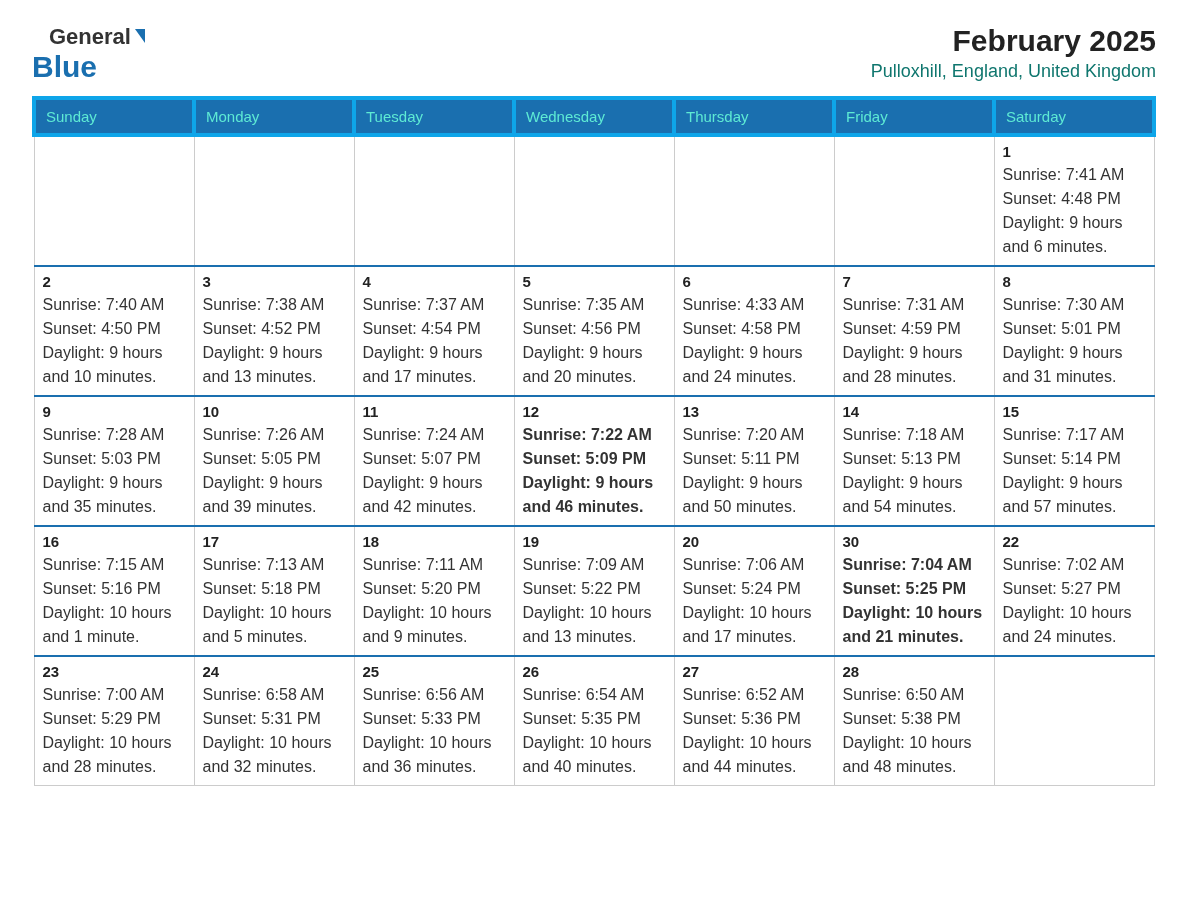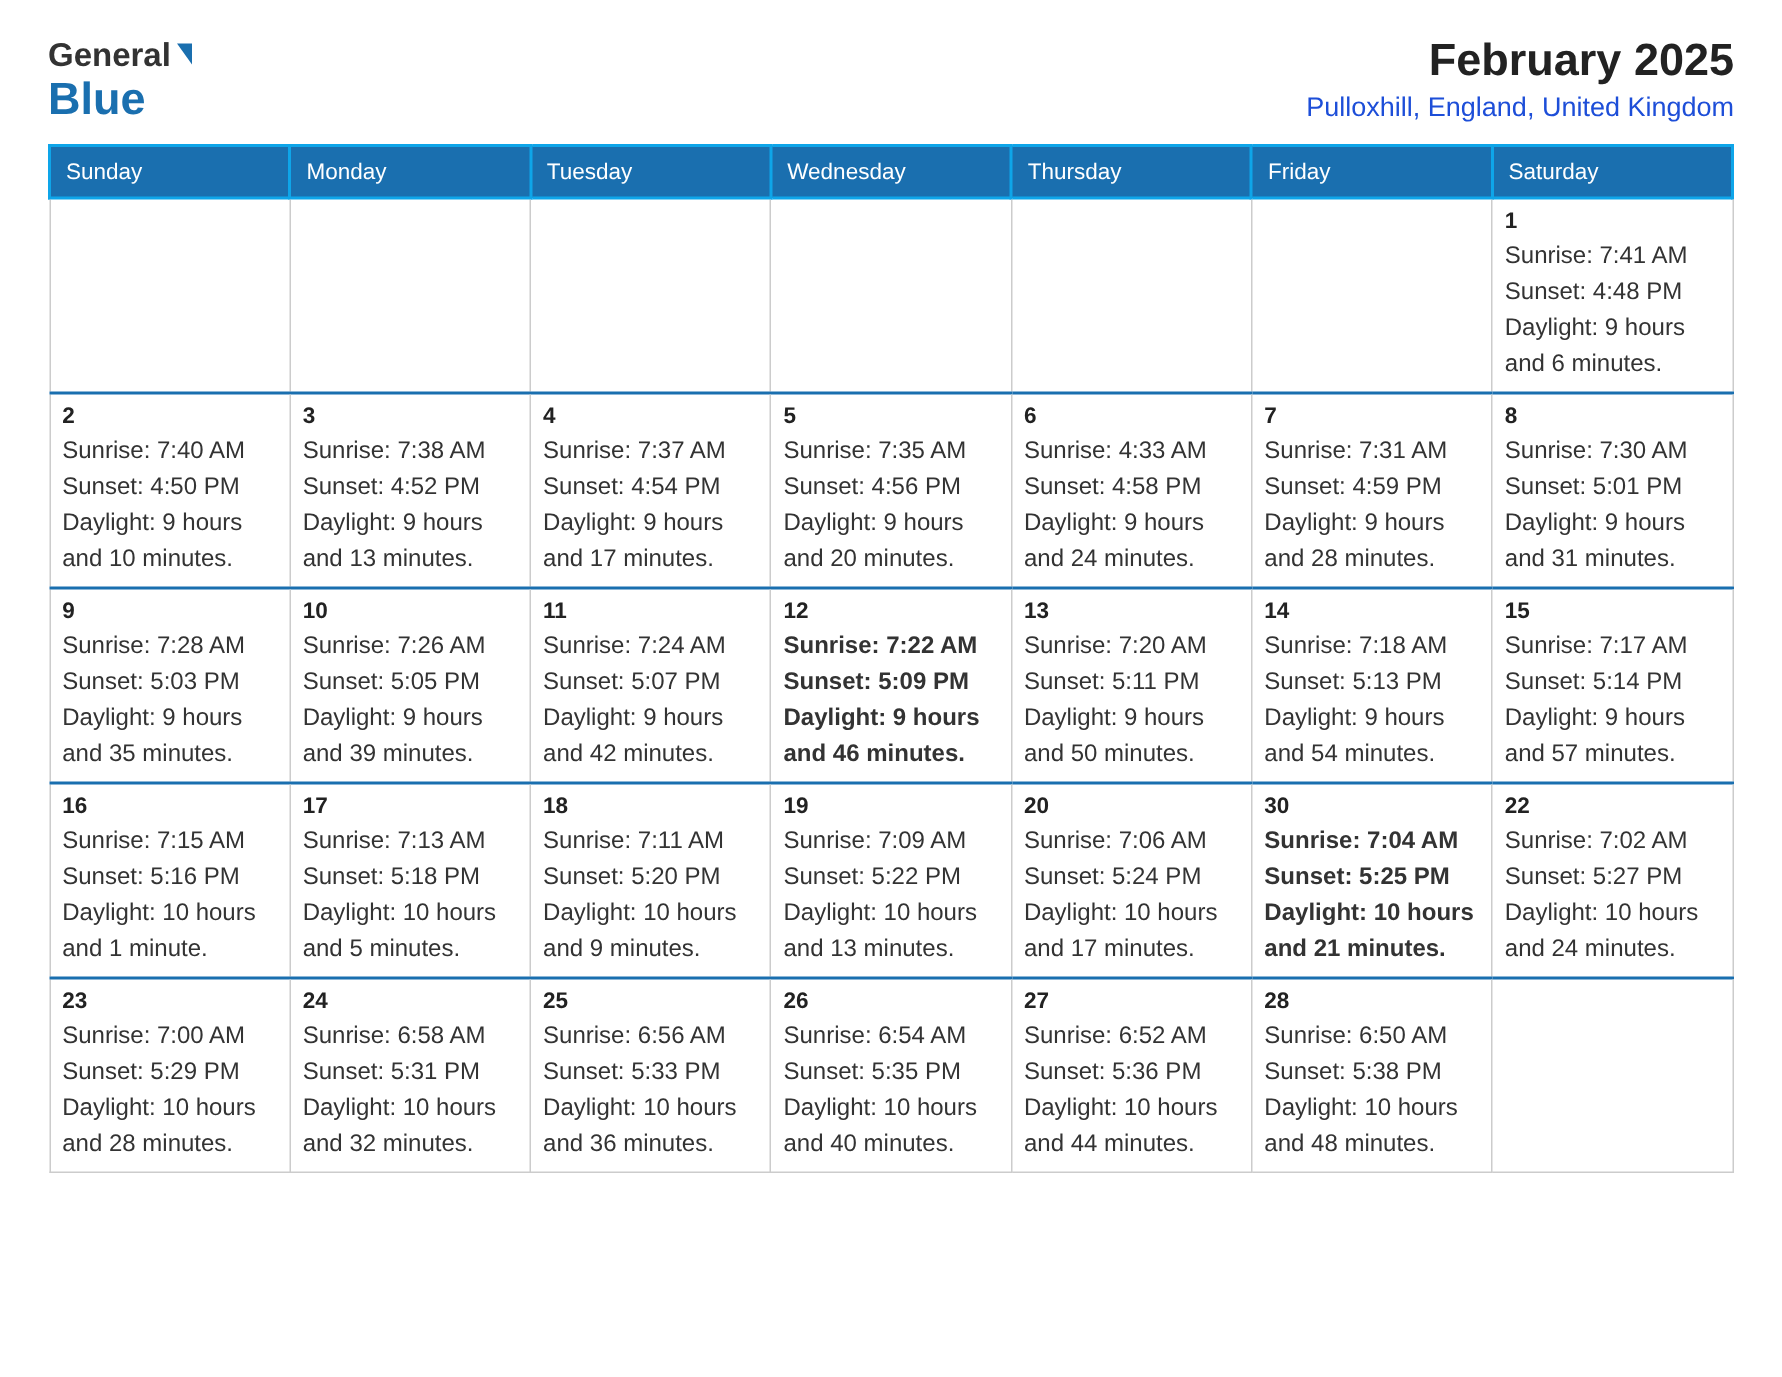"General" .logo-text { margin-left: none -> 17px }
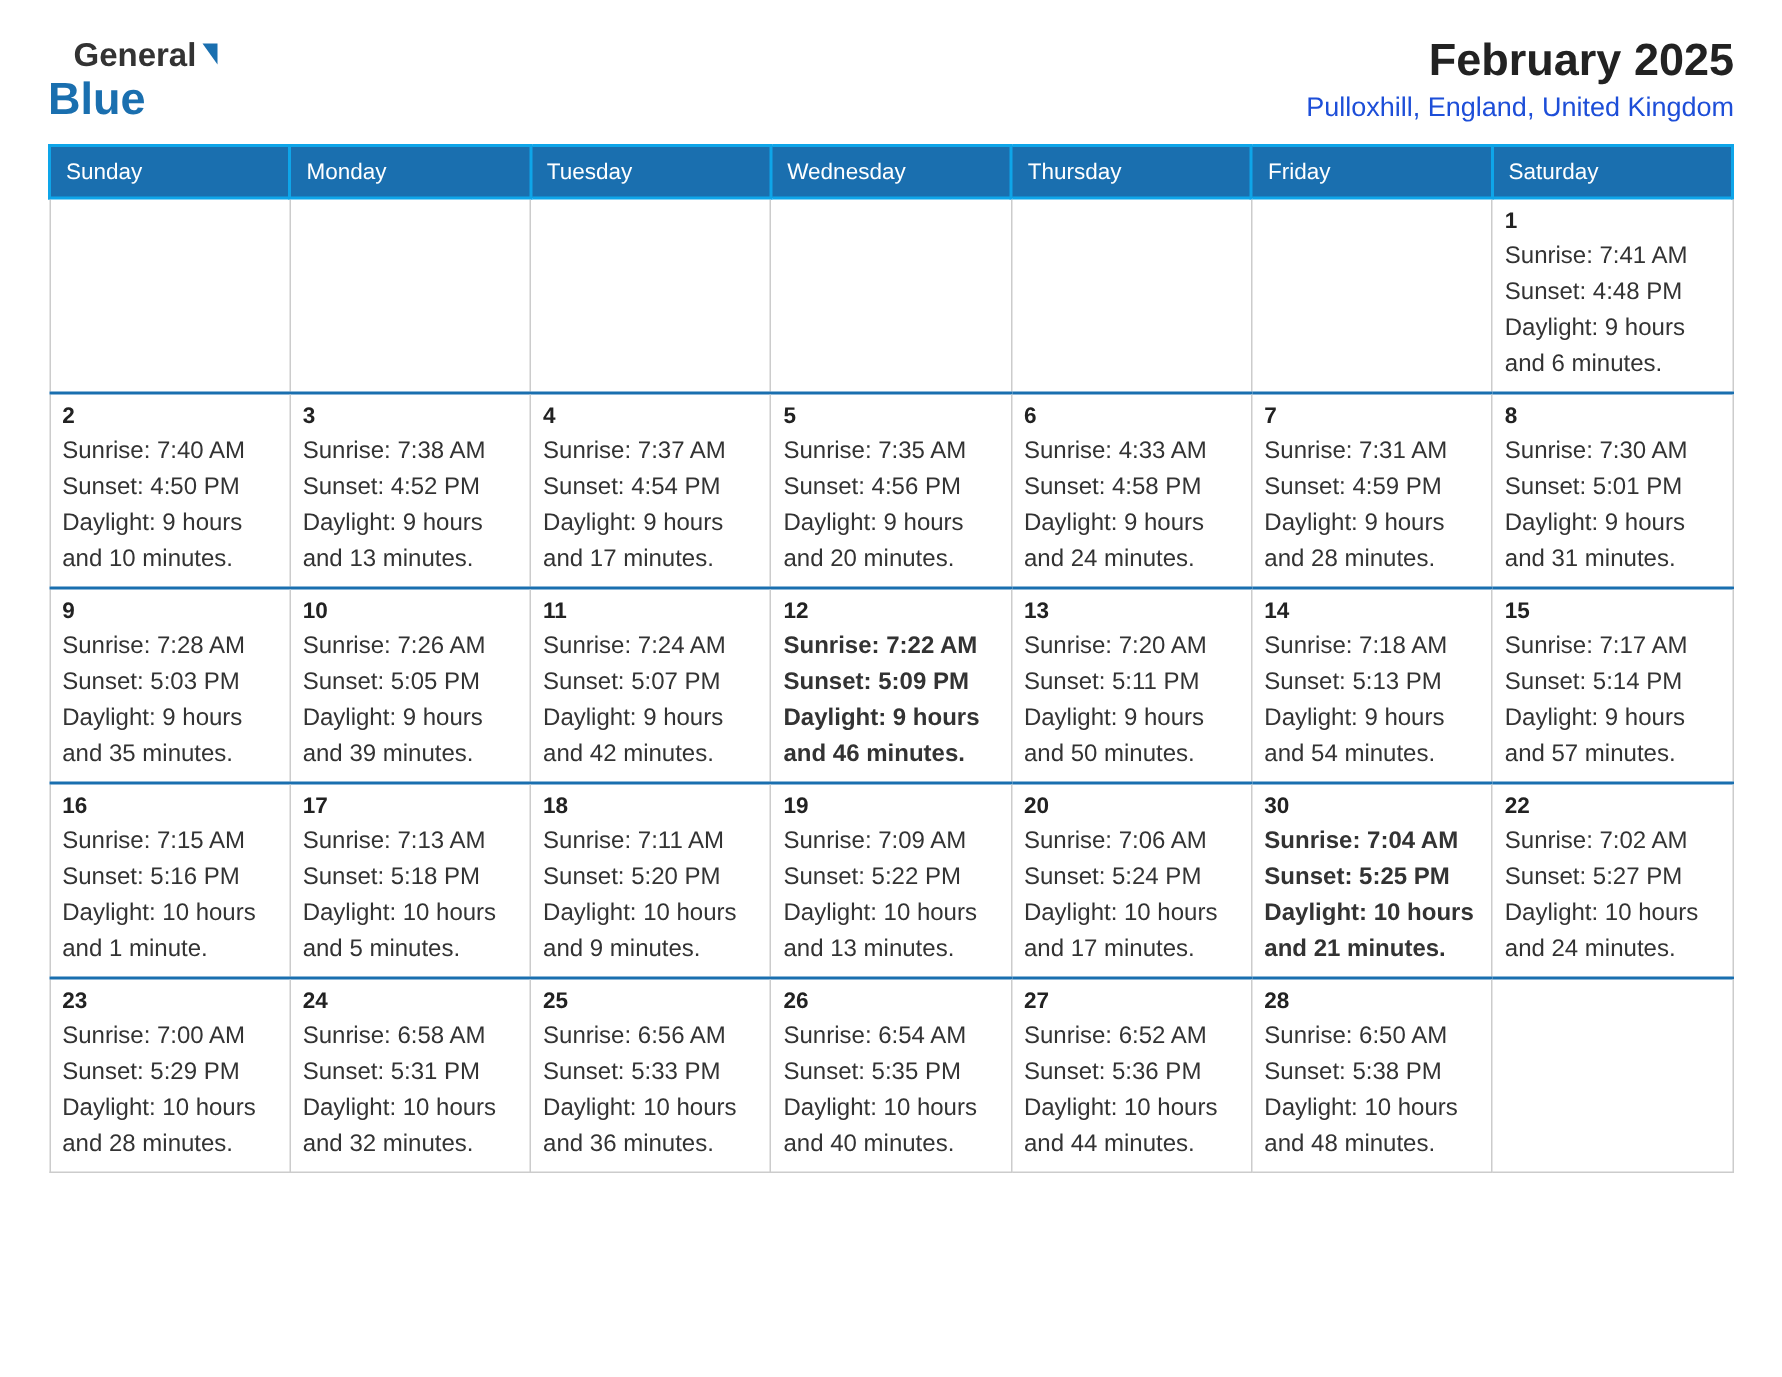"Pulloxhill, England, United Kingdom" .location { color: #1d4ed8 -> #0f766e }
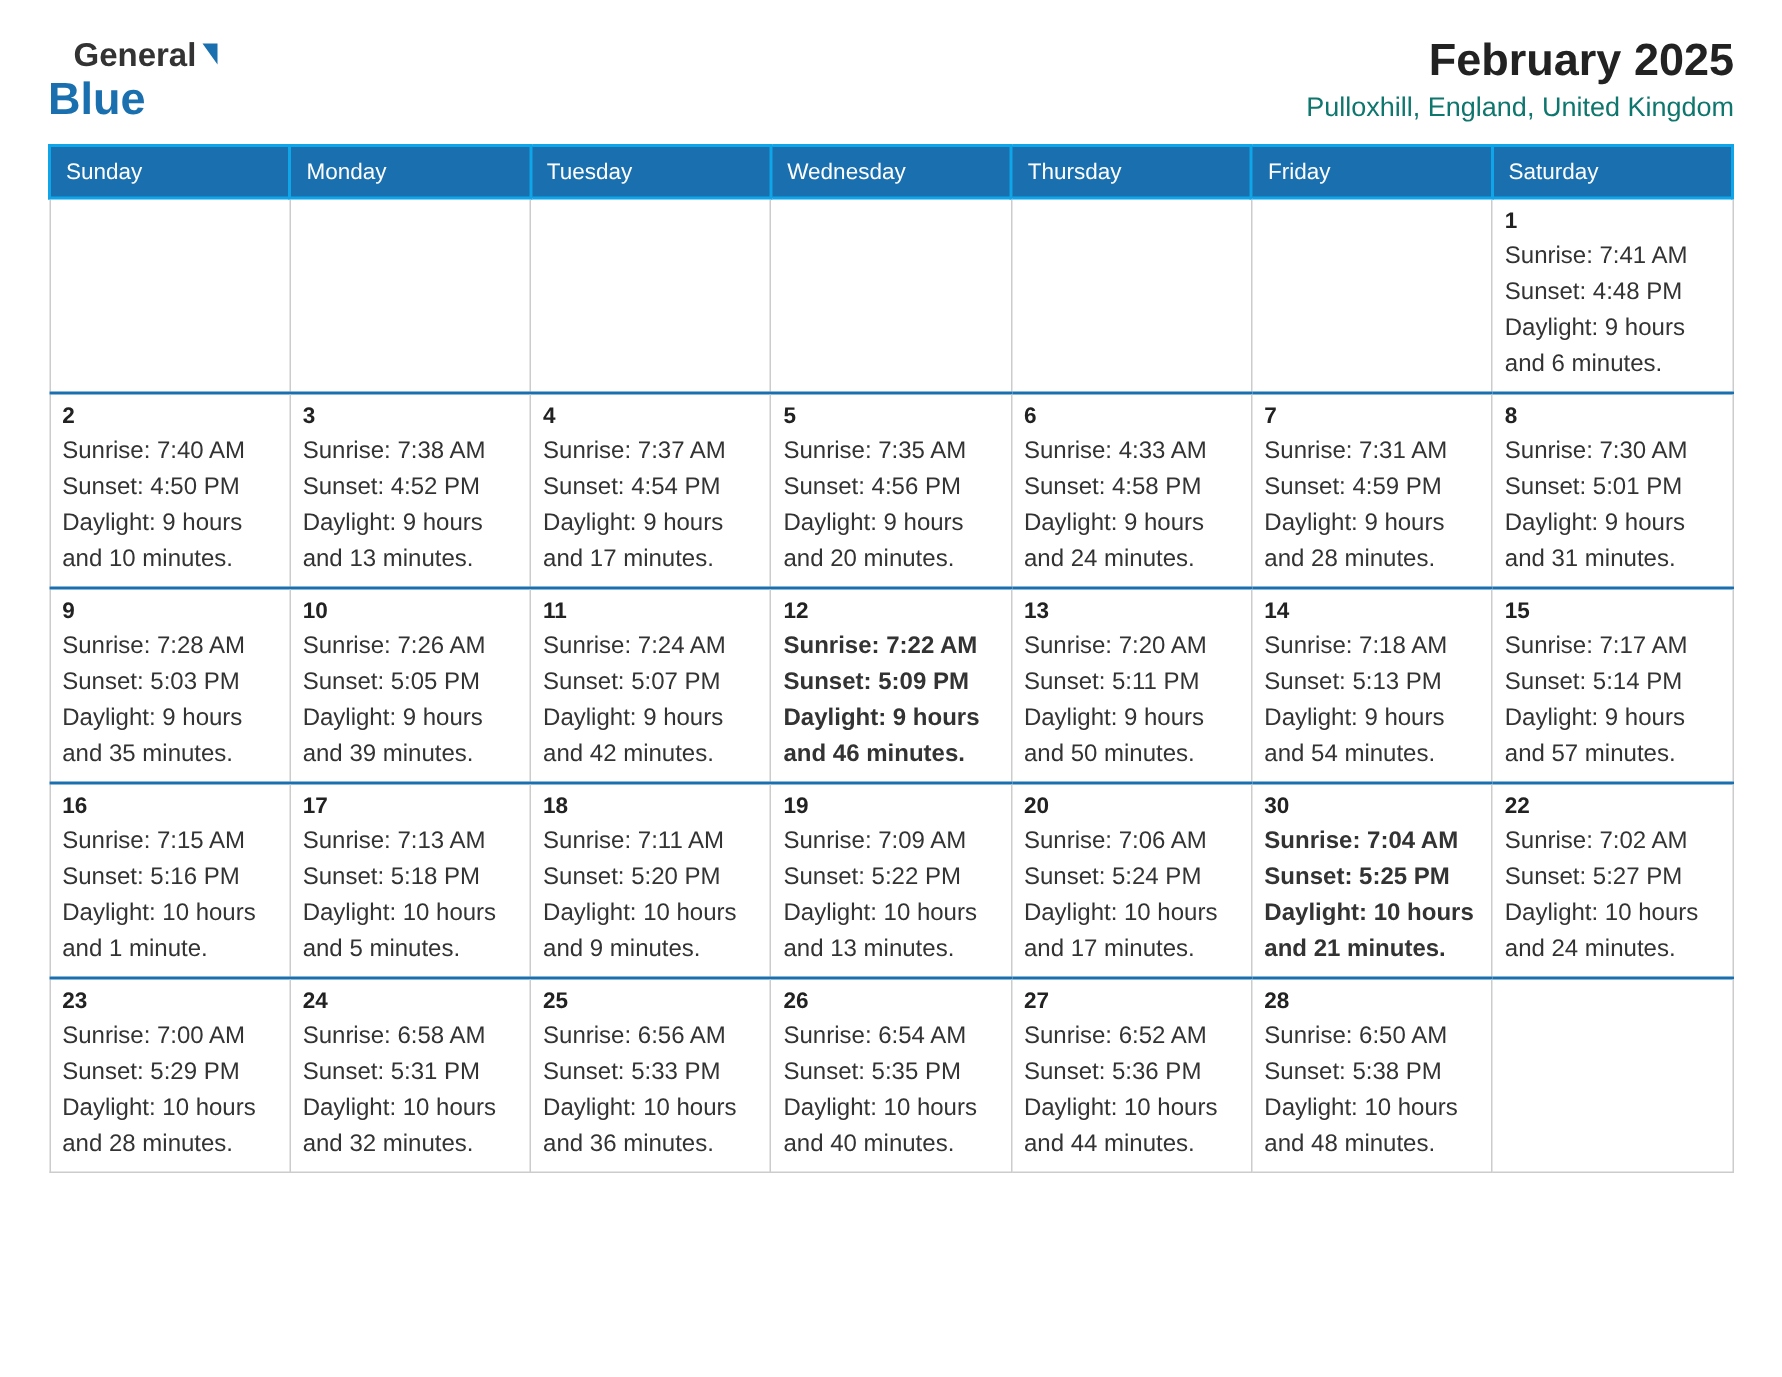"Sunday" .calendar th { border: 2px solid #0ea5e9 -> 4px solid #0ea5e9; color: #ffffff -> #5eead4 }
